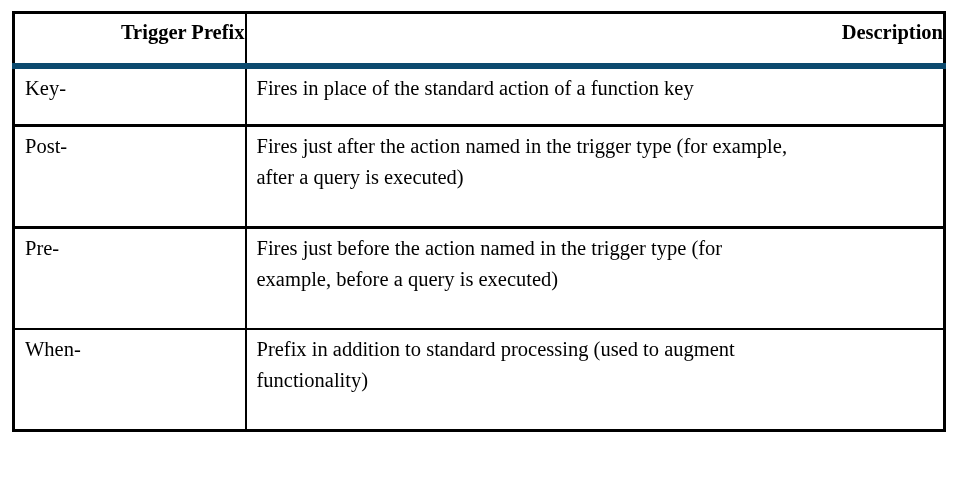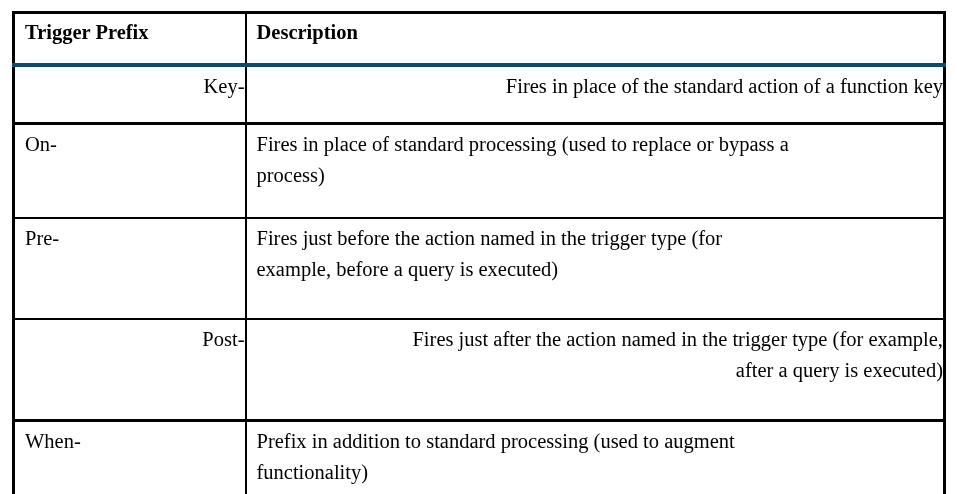"Trigger Prefix" #trigger-table thead th { border-bottom: 4px solid #0c4a6e -> 6px solid #0c4a6e; text-align: none -> right }
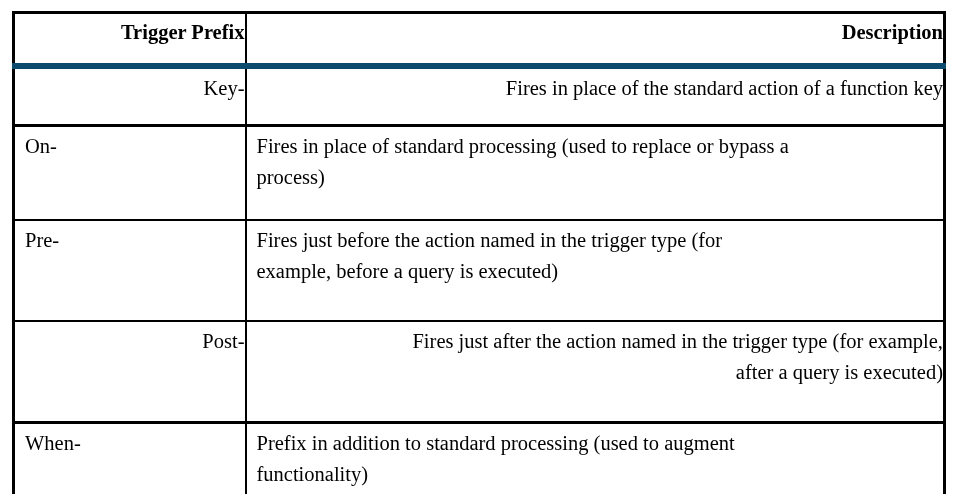"Key-" #trigger-table tbody tr.sep-heavy td { text-align: right -> none }
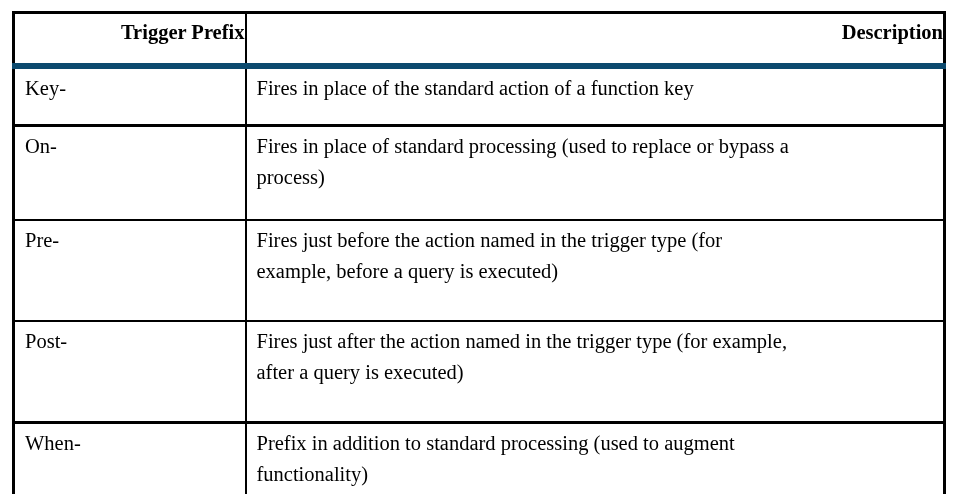"On-" tr.row-2l { html: <tr> <td> <span>On-</span> </td> <td> <span>Fires in place of standard processing (used to replace or bypass a process)</span> </td> </tr> -> none }
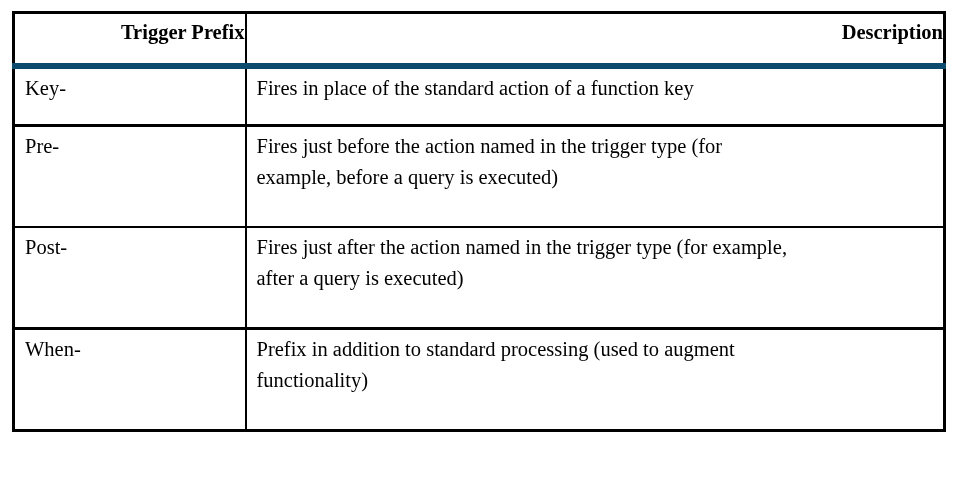"Pre-" tr.row-2l-tall { order: before "Post-" -> after "Post-" }
